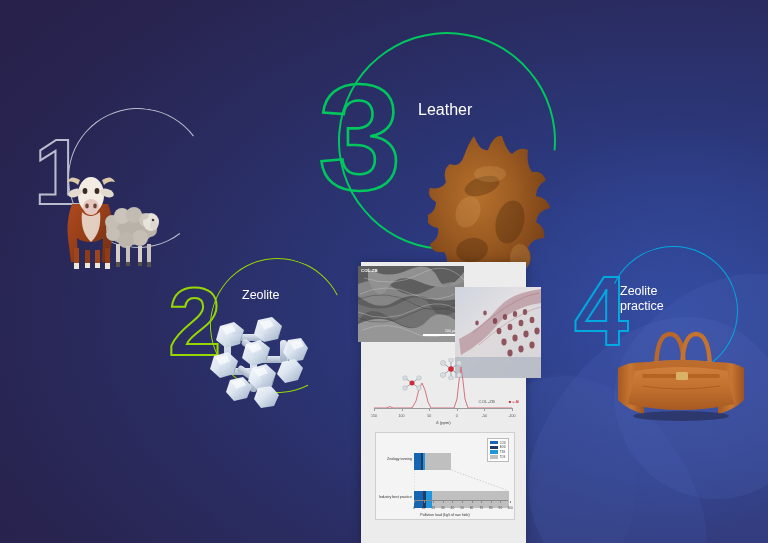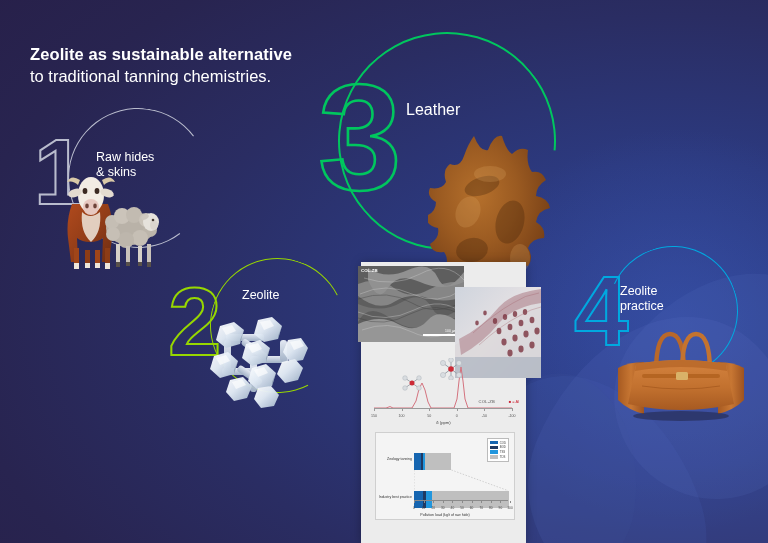"Zeolite as sustainable alternative" div.headline { html: <div> <span>Zeolite as sustainable alternative</span> <span>to traditional tanning chemistries.</span> </div> -> none }
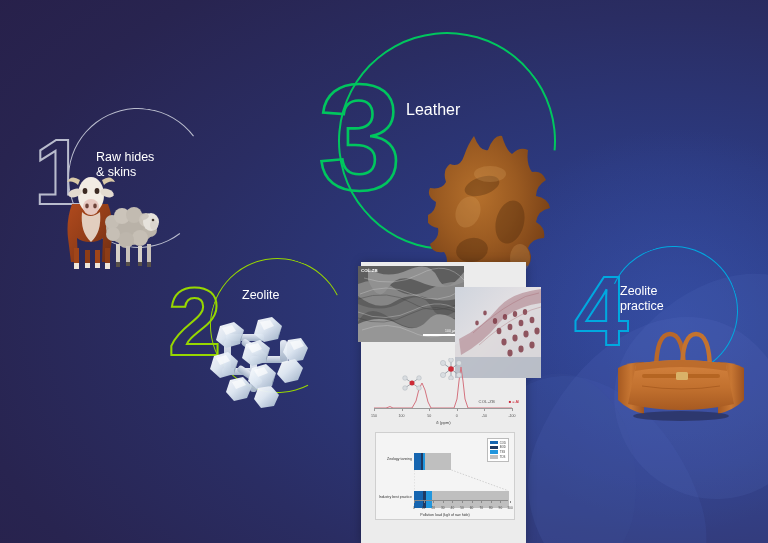"Leather" #step3 .step-label { left: 94px -> 106px }
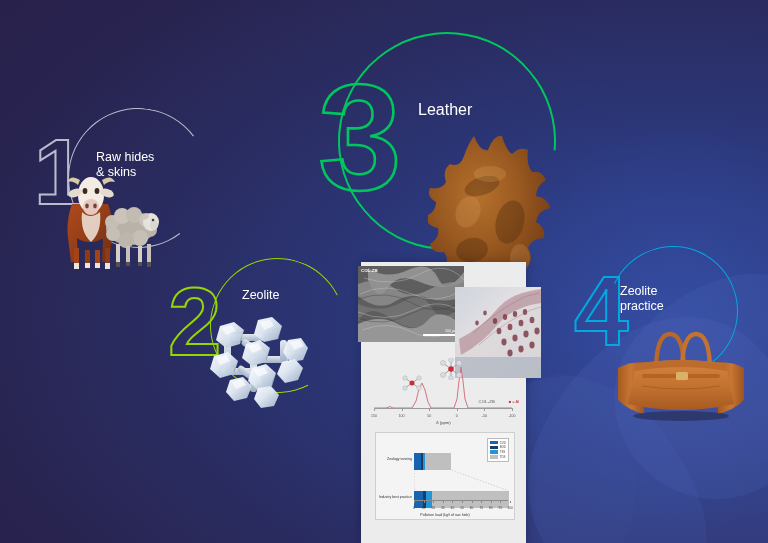"Raw hides" div.step-label { html: <div> <div>Raw hides</div> <div>&amp; skins</div> </div> -> none }
